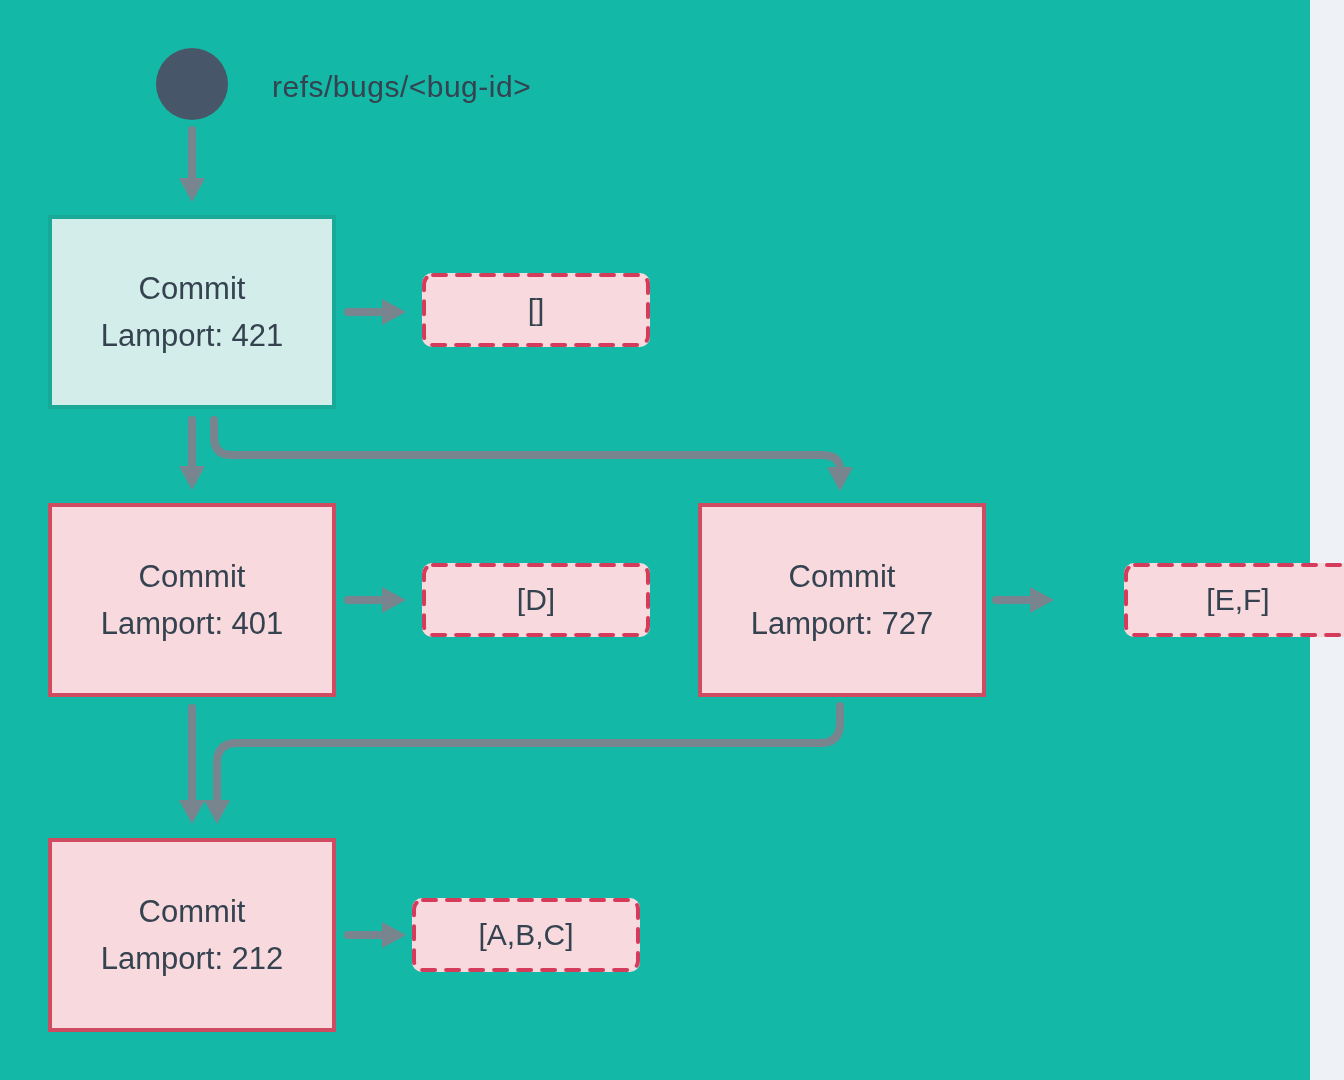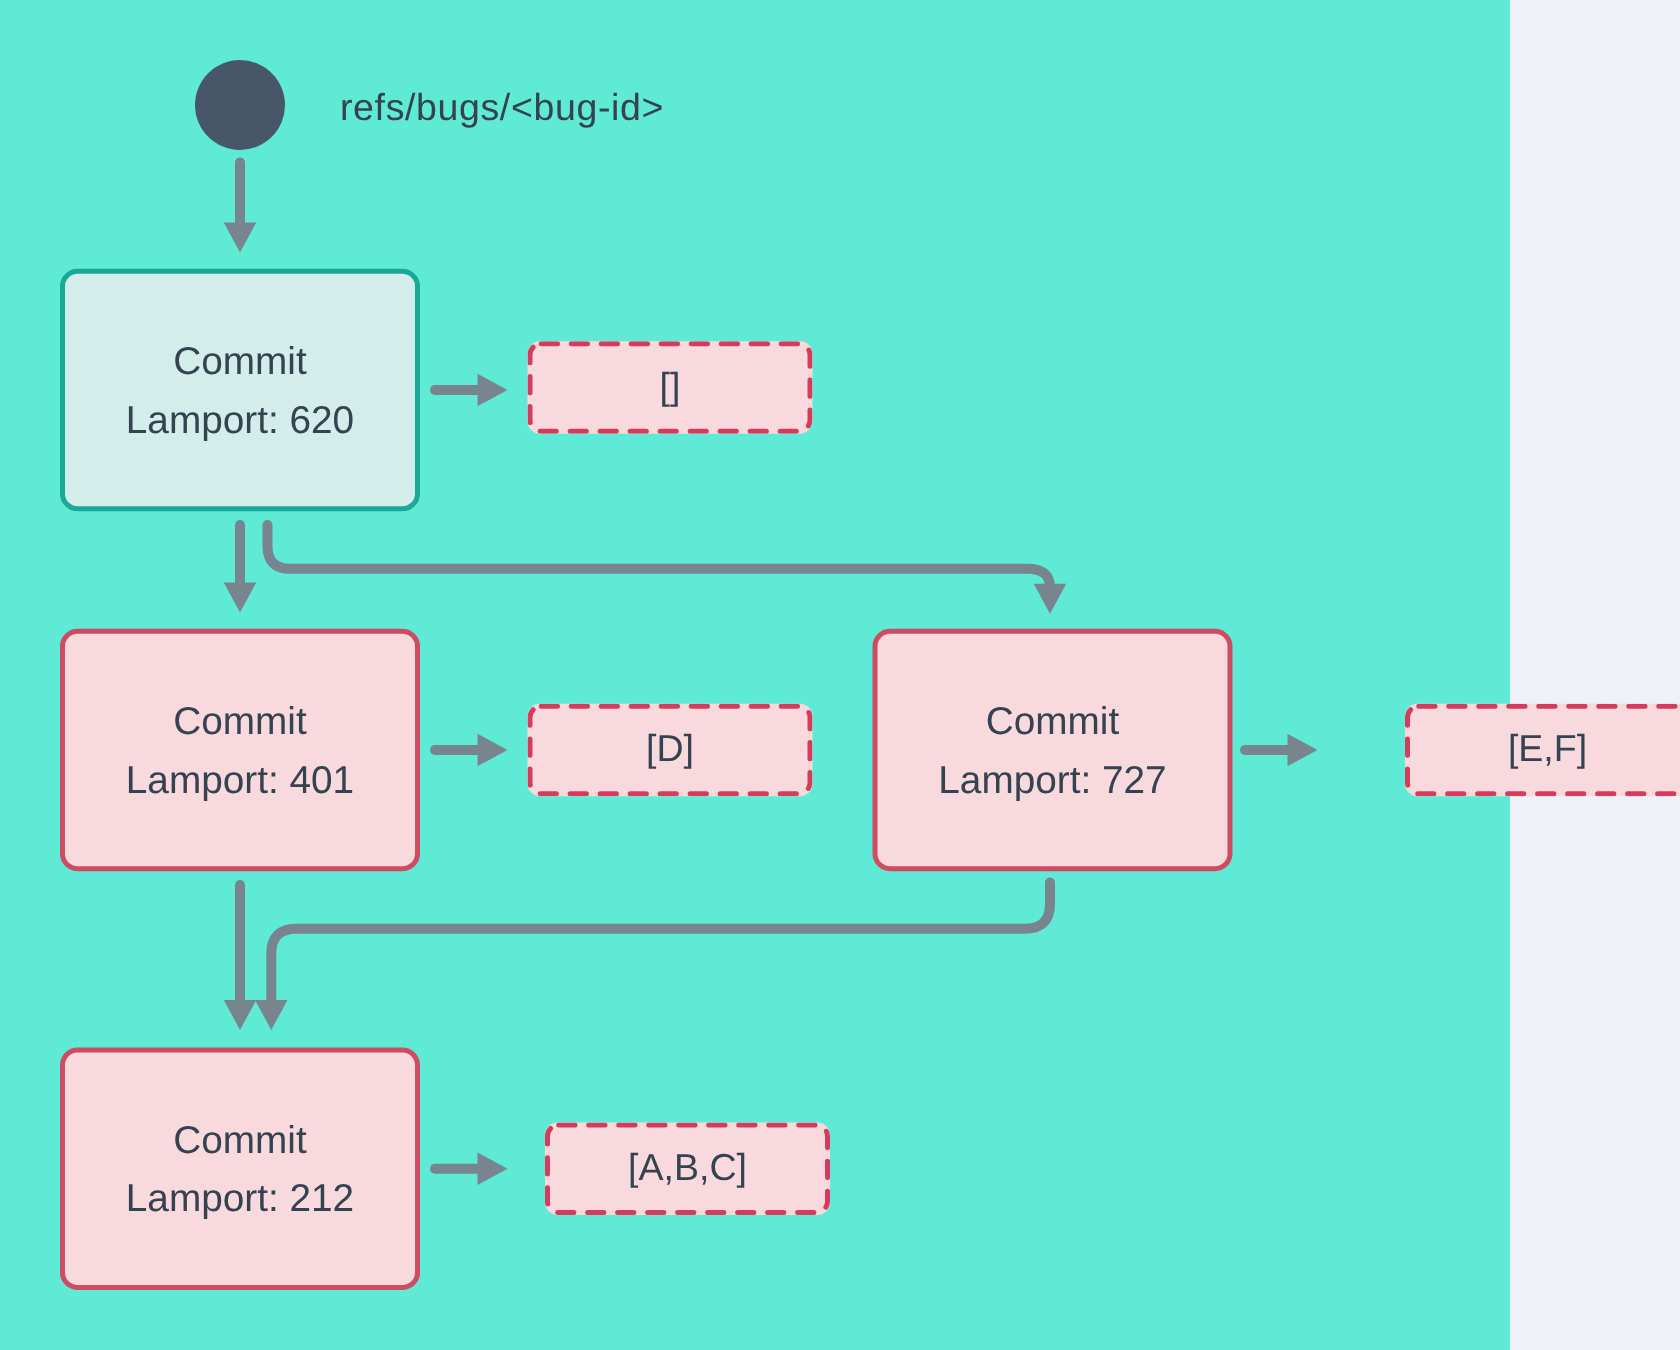"refs/bugs/<bug-id>" .canvas { background: #5eead4 -> #14b8a6; width: 1208px -> 1310px }
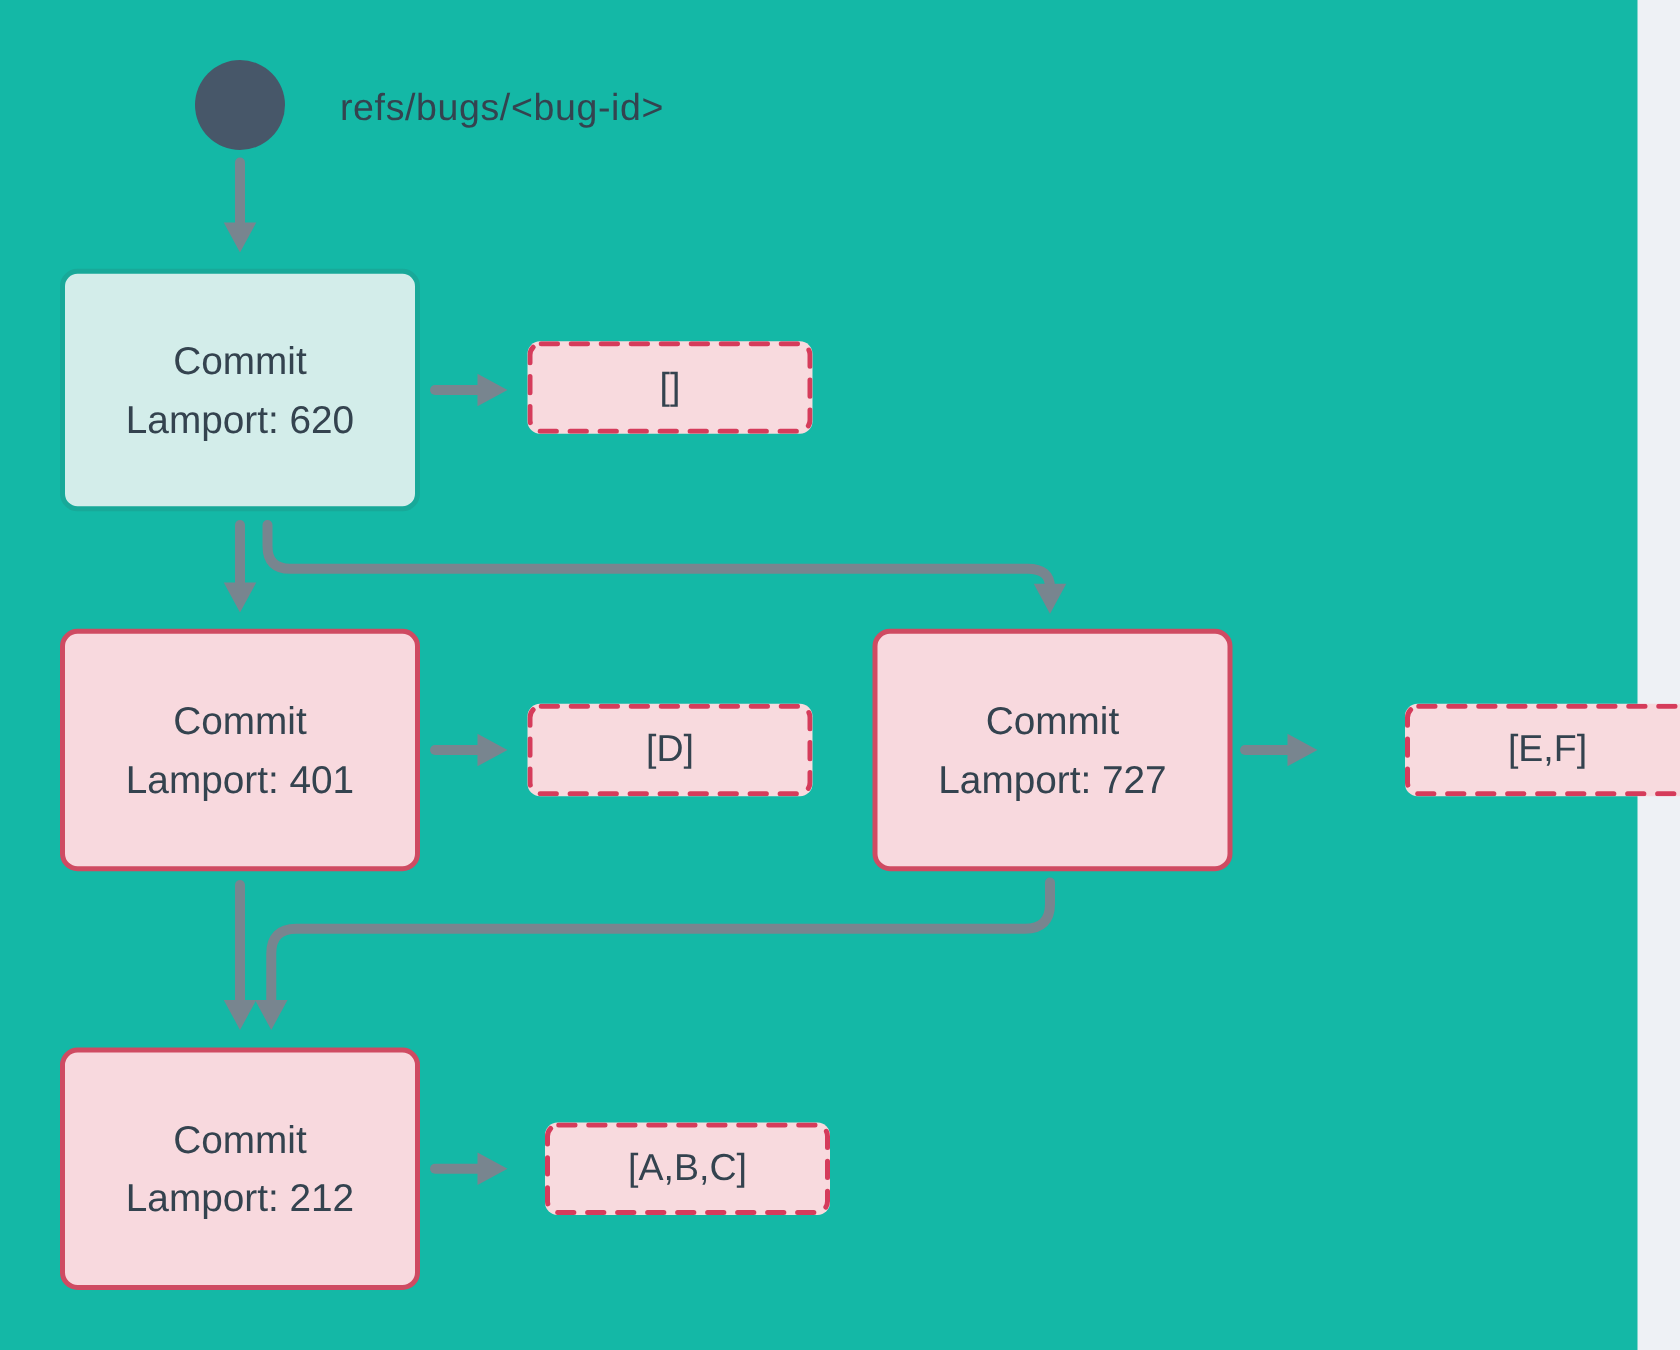"Commit" .commit { border-radius: 14px -> 0 }
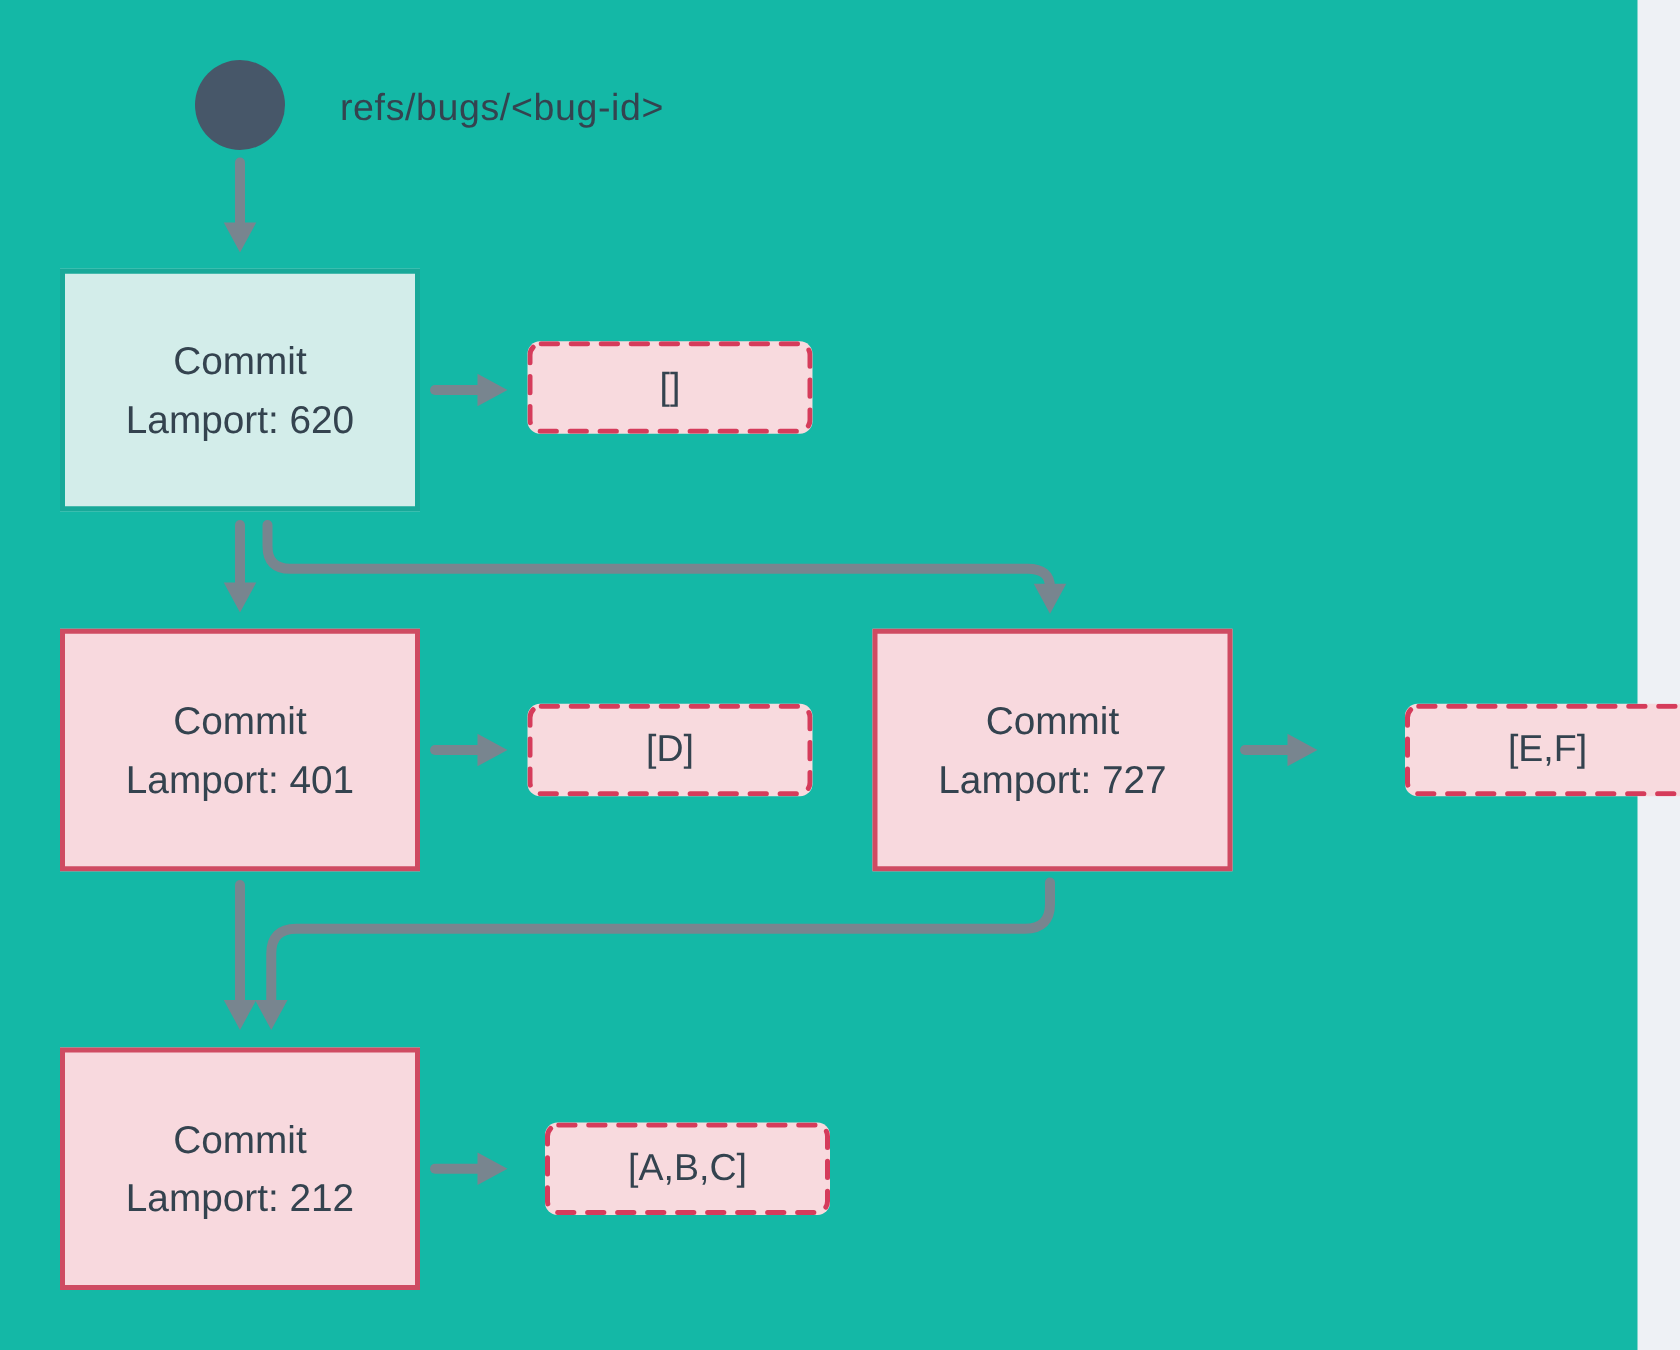"Lamport: 620" span { text: 620 -> 421 }
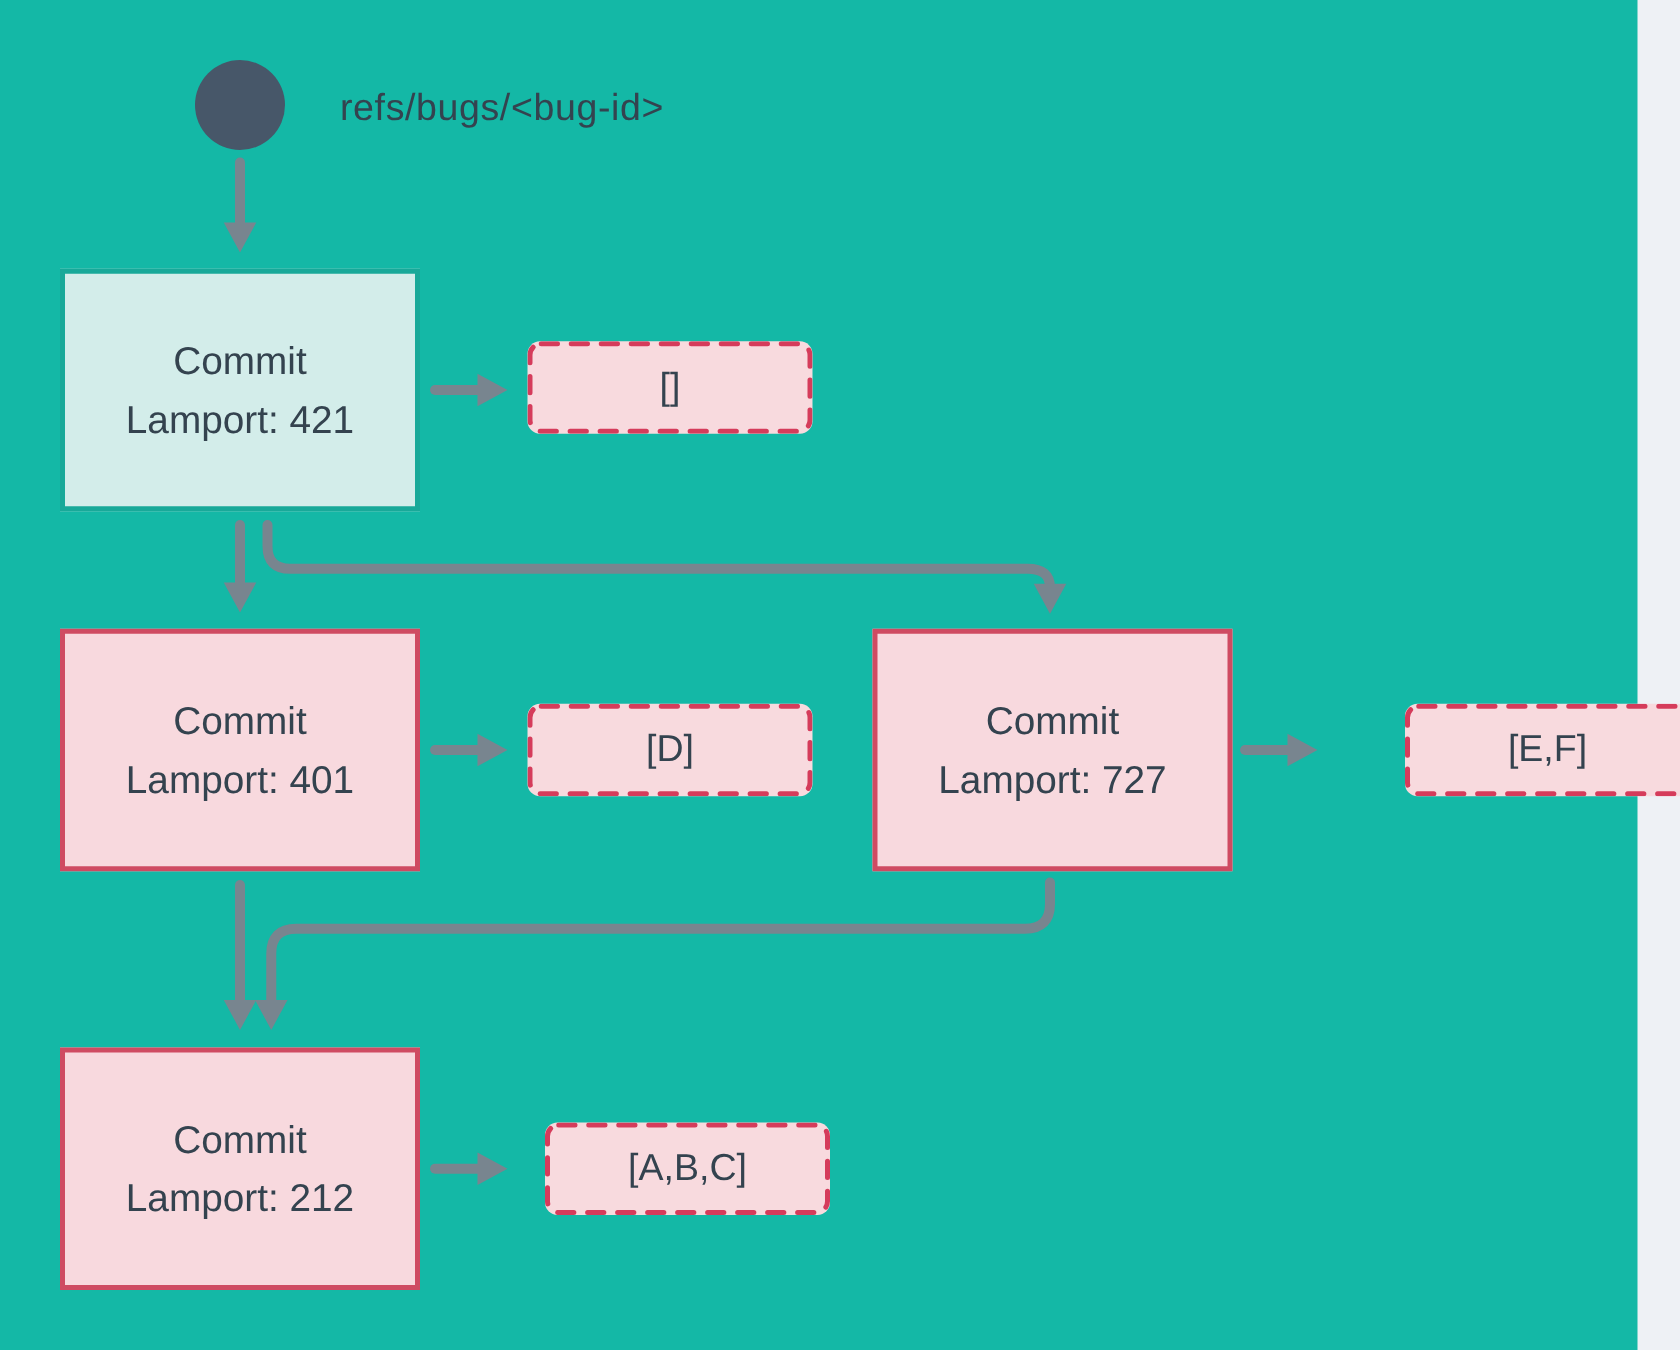"[A,B,C]" .r-127 { left: 436px -> 412px }
